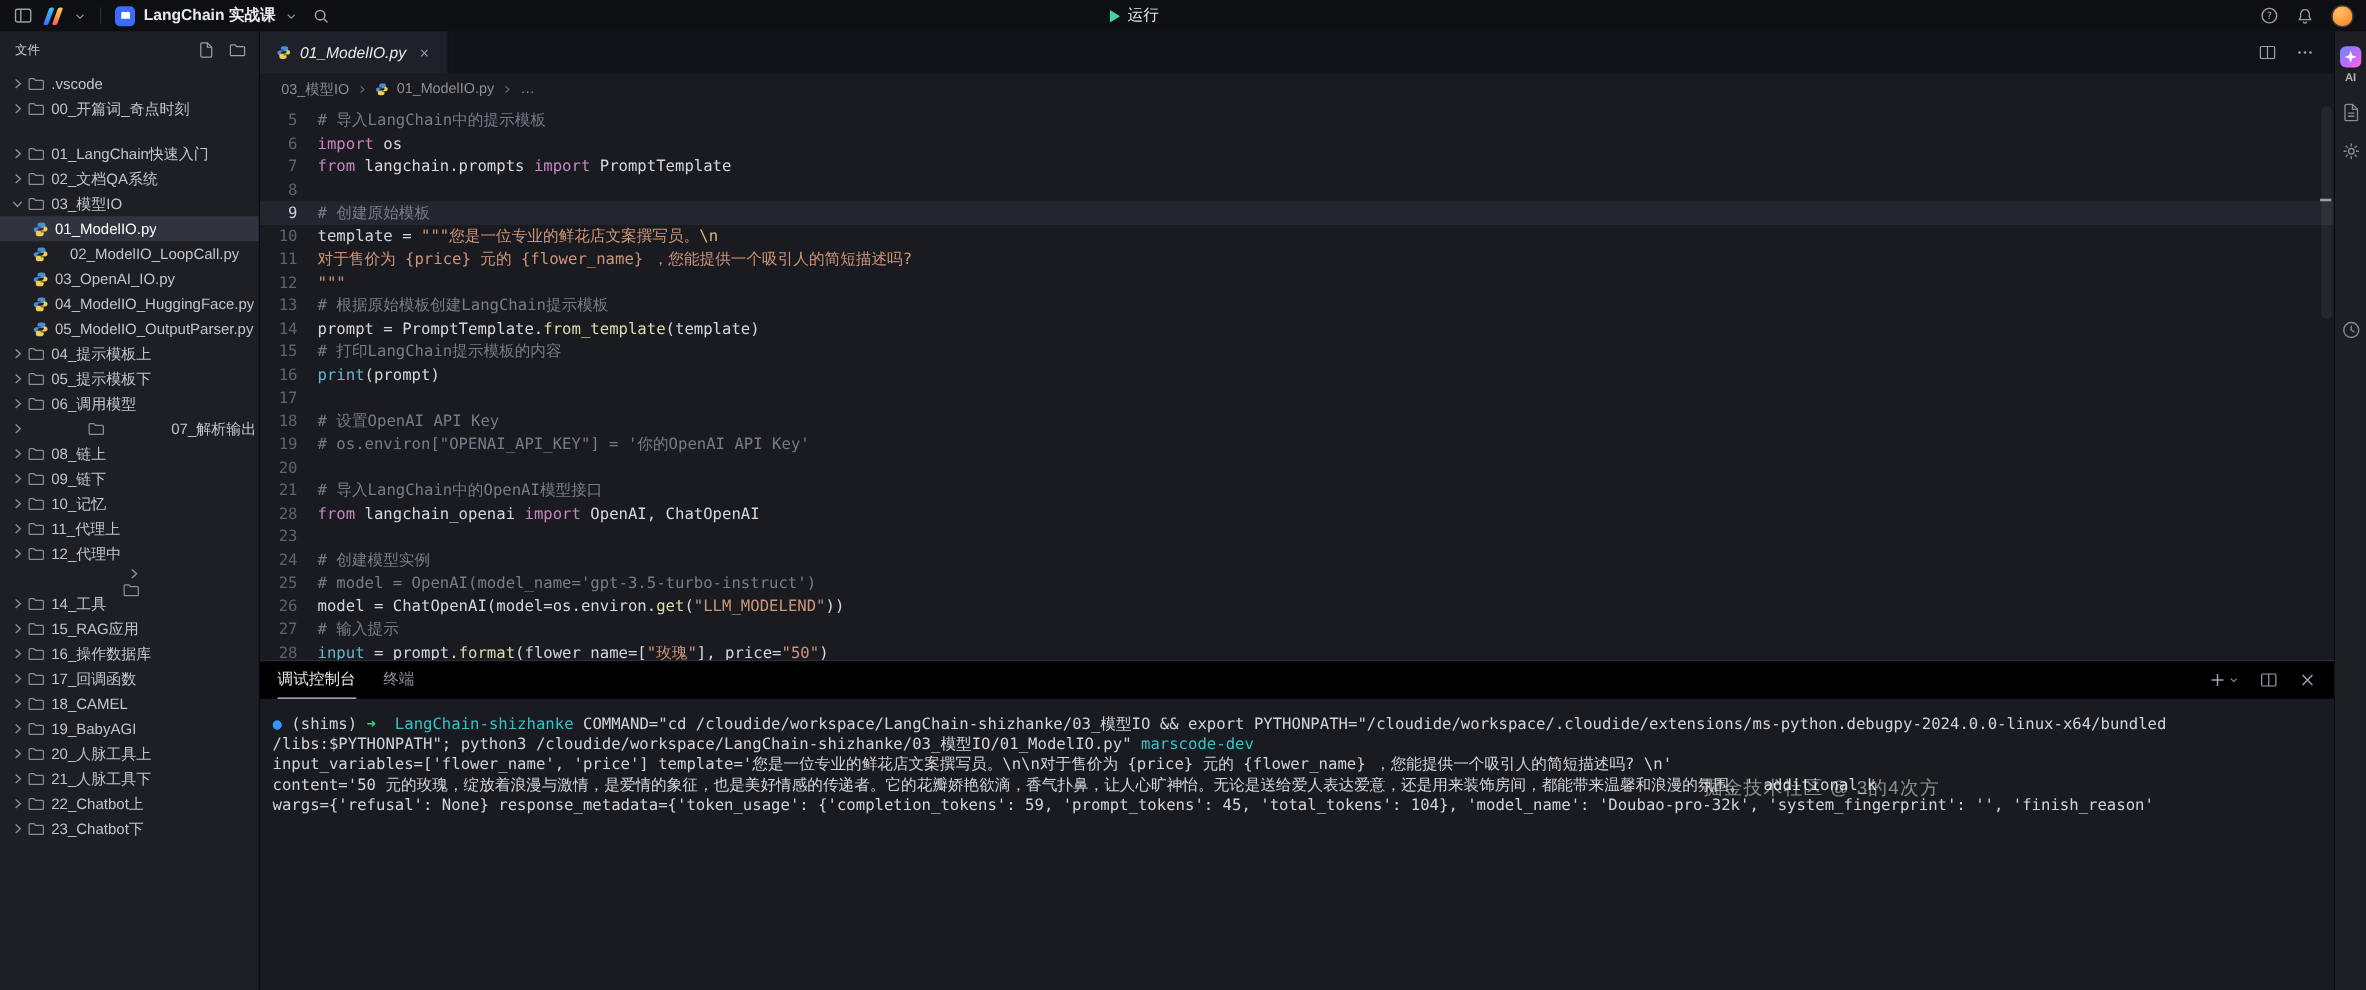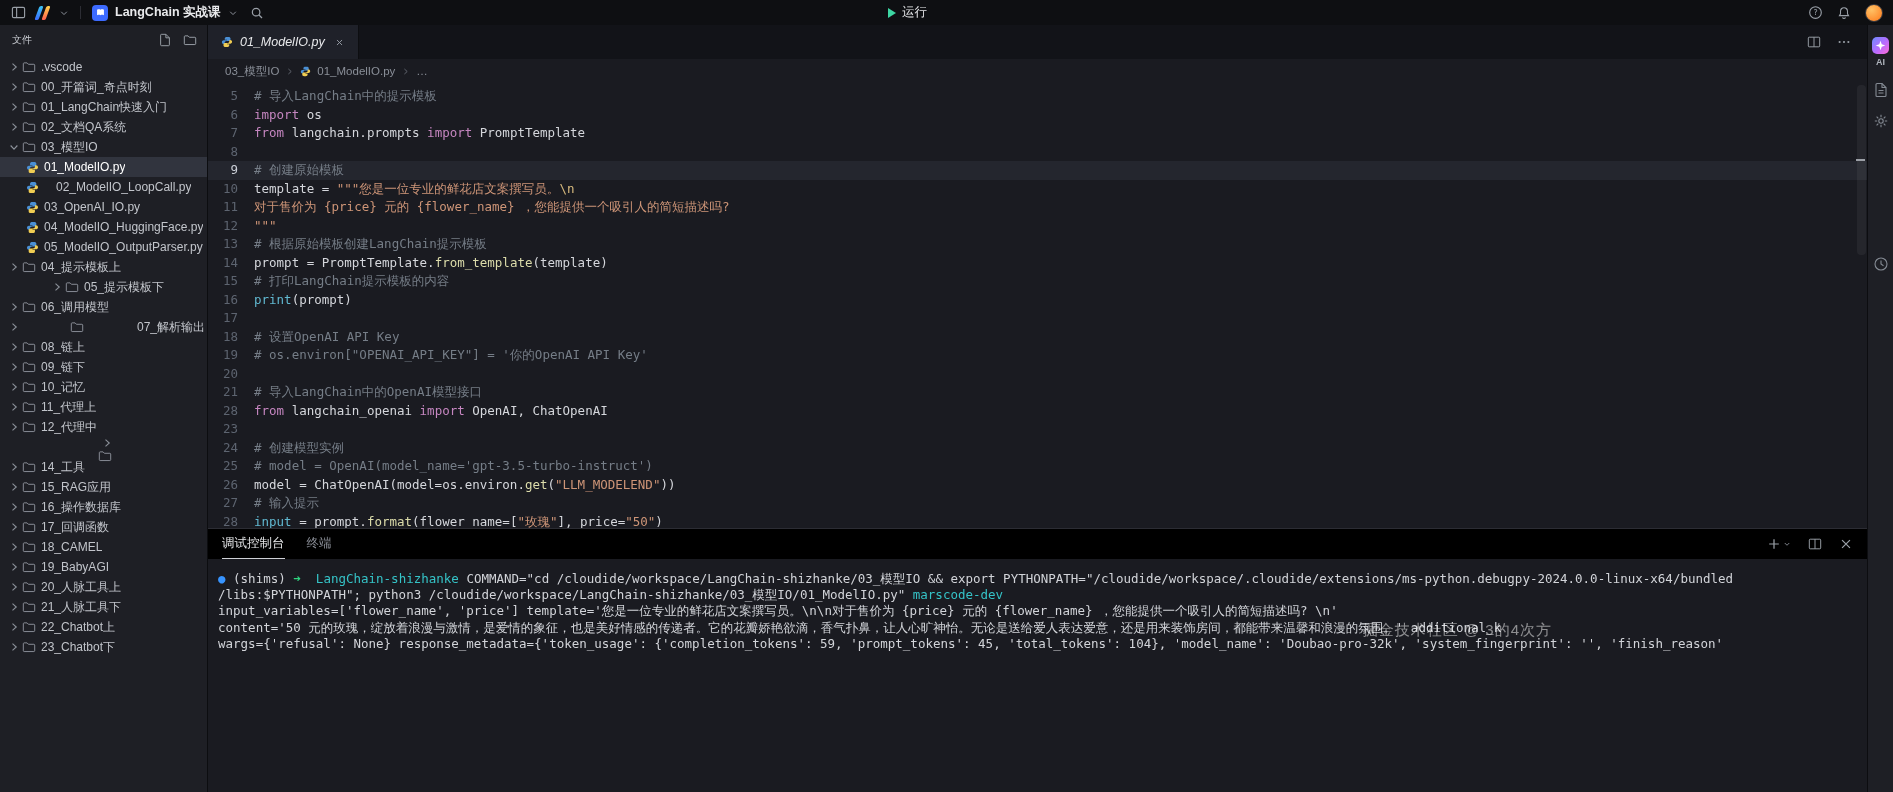"01_LangChain快速入门" div.tree-row { margin-top: none -> 16px }
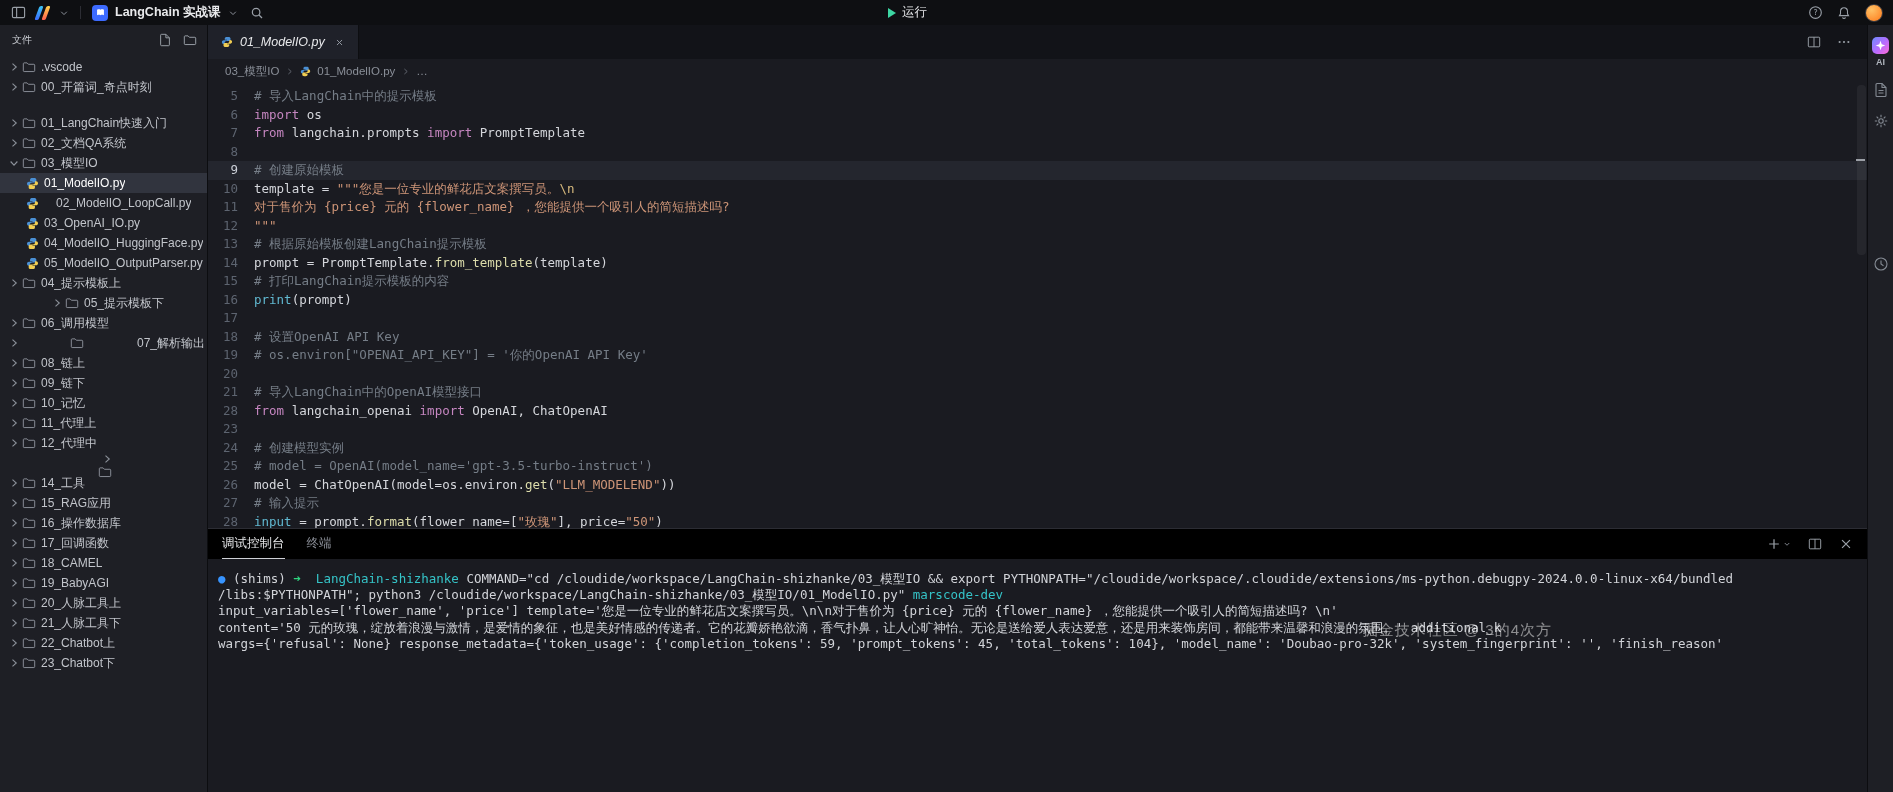"05_提示模板下" div.tree-row { margin-left: 43px -> none }
